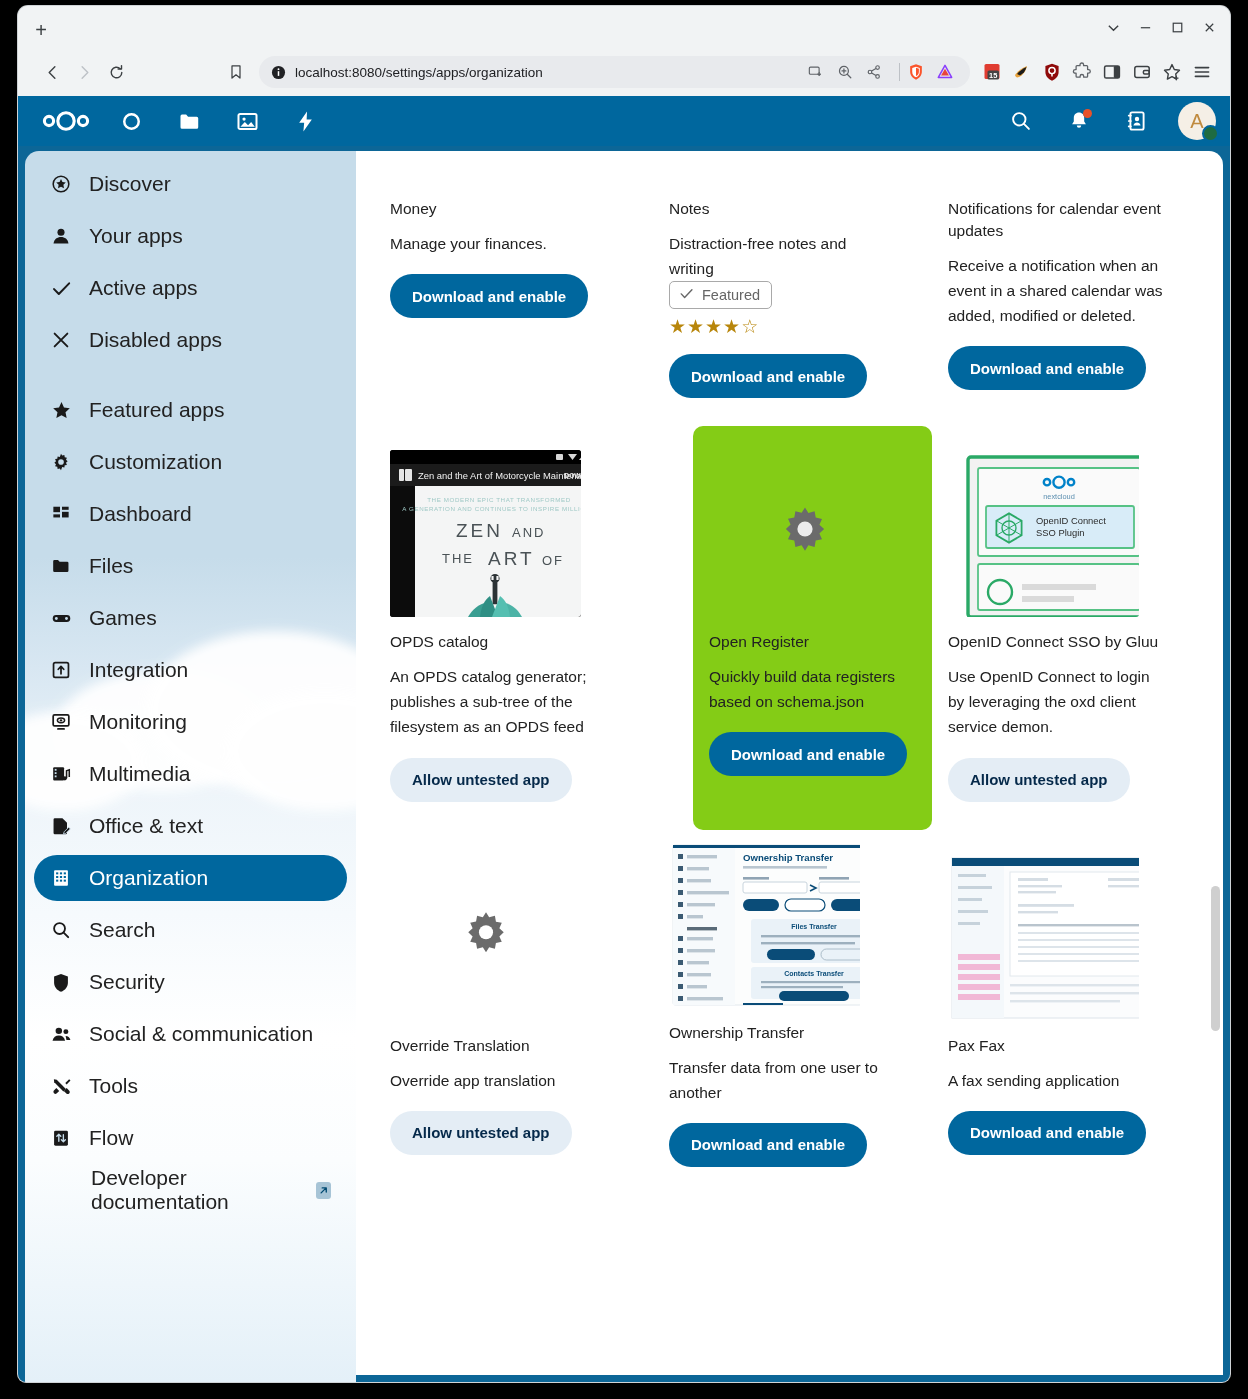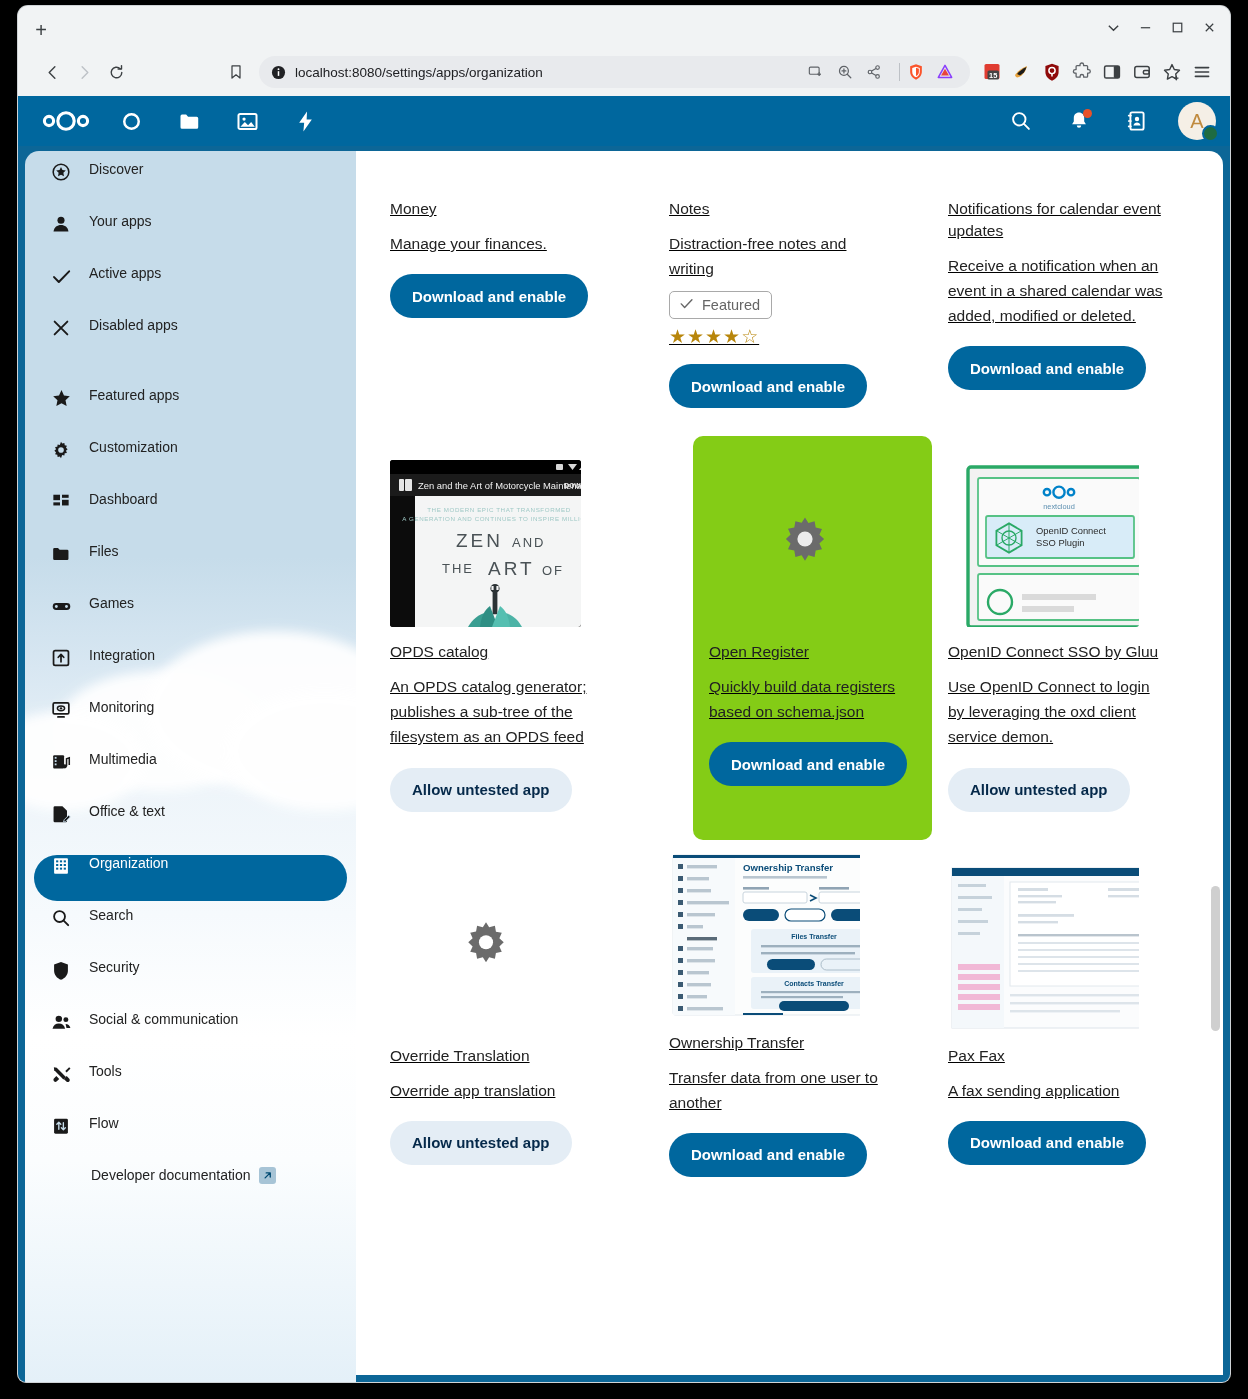"Discover" .side-item { align-items: none -> center; font-size: 14px -> 21px }
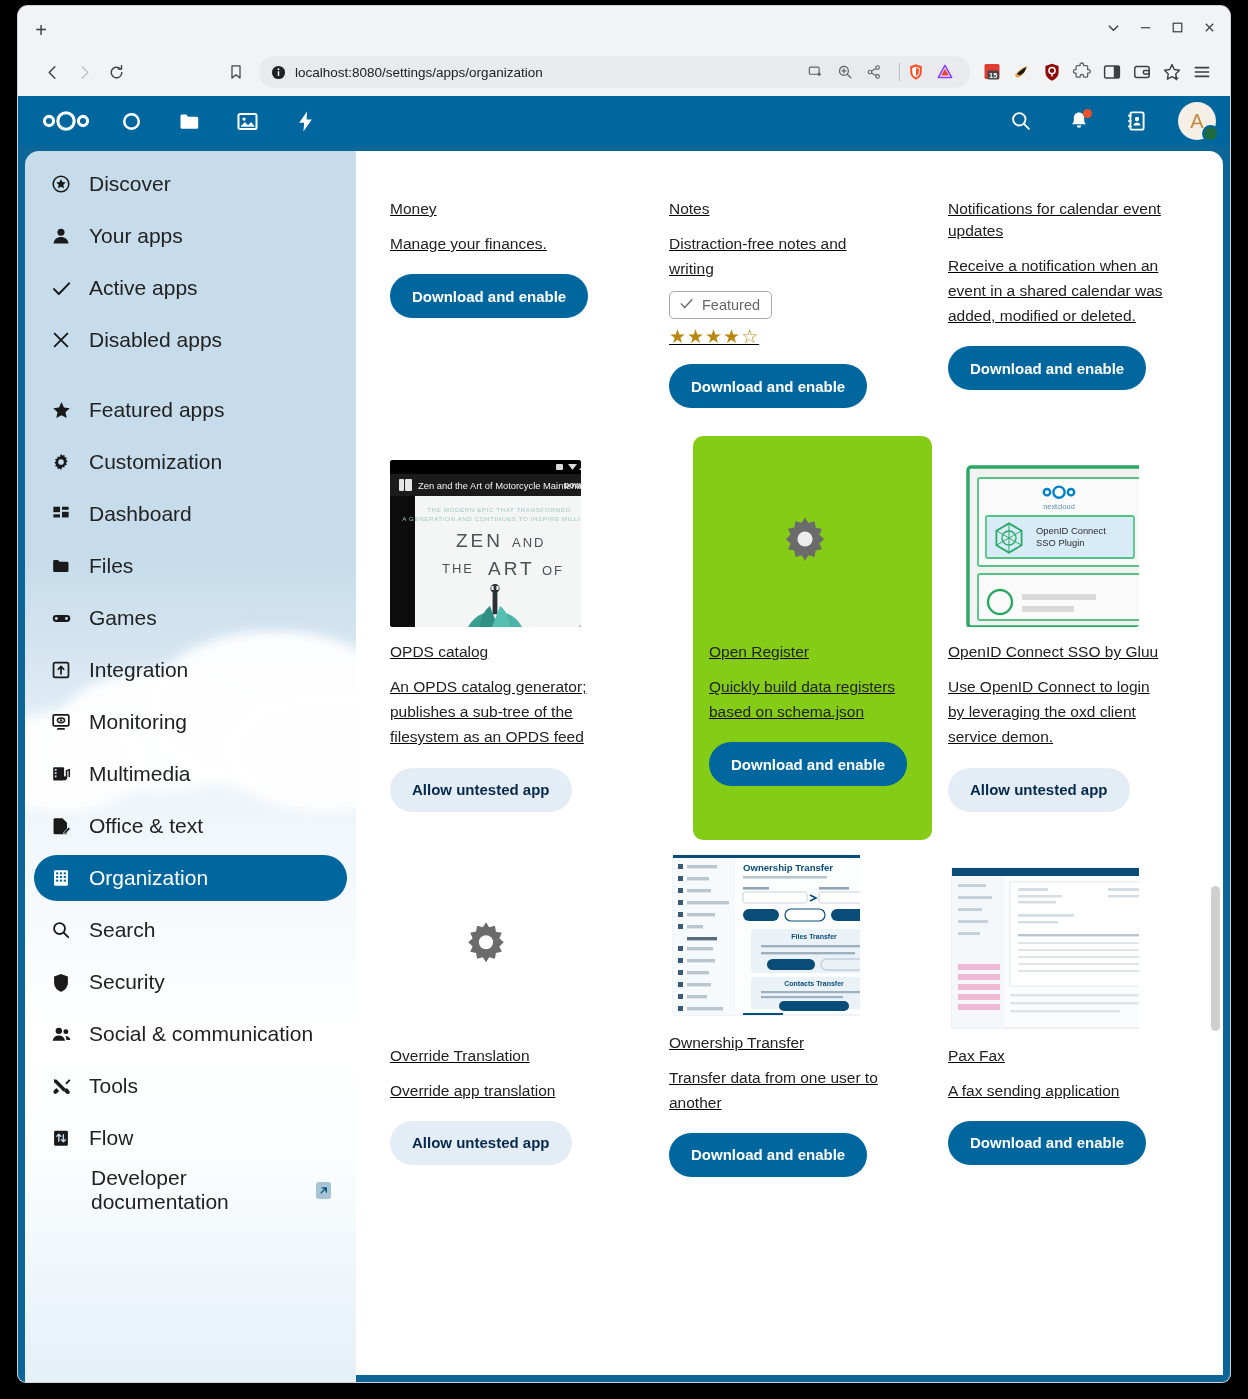"Money" .card { text-decoration: underline -> none }
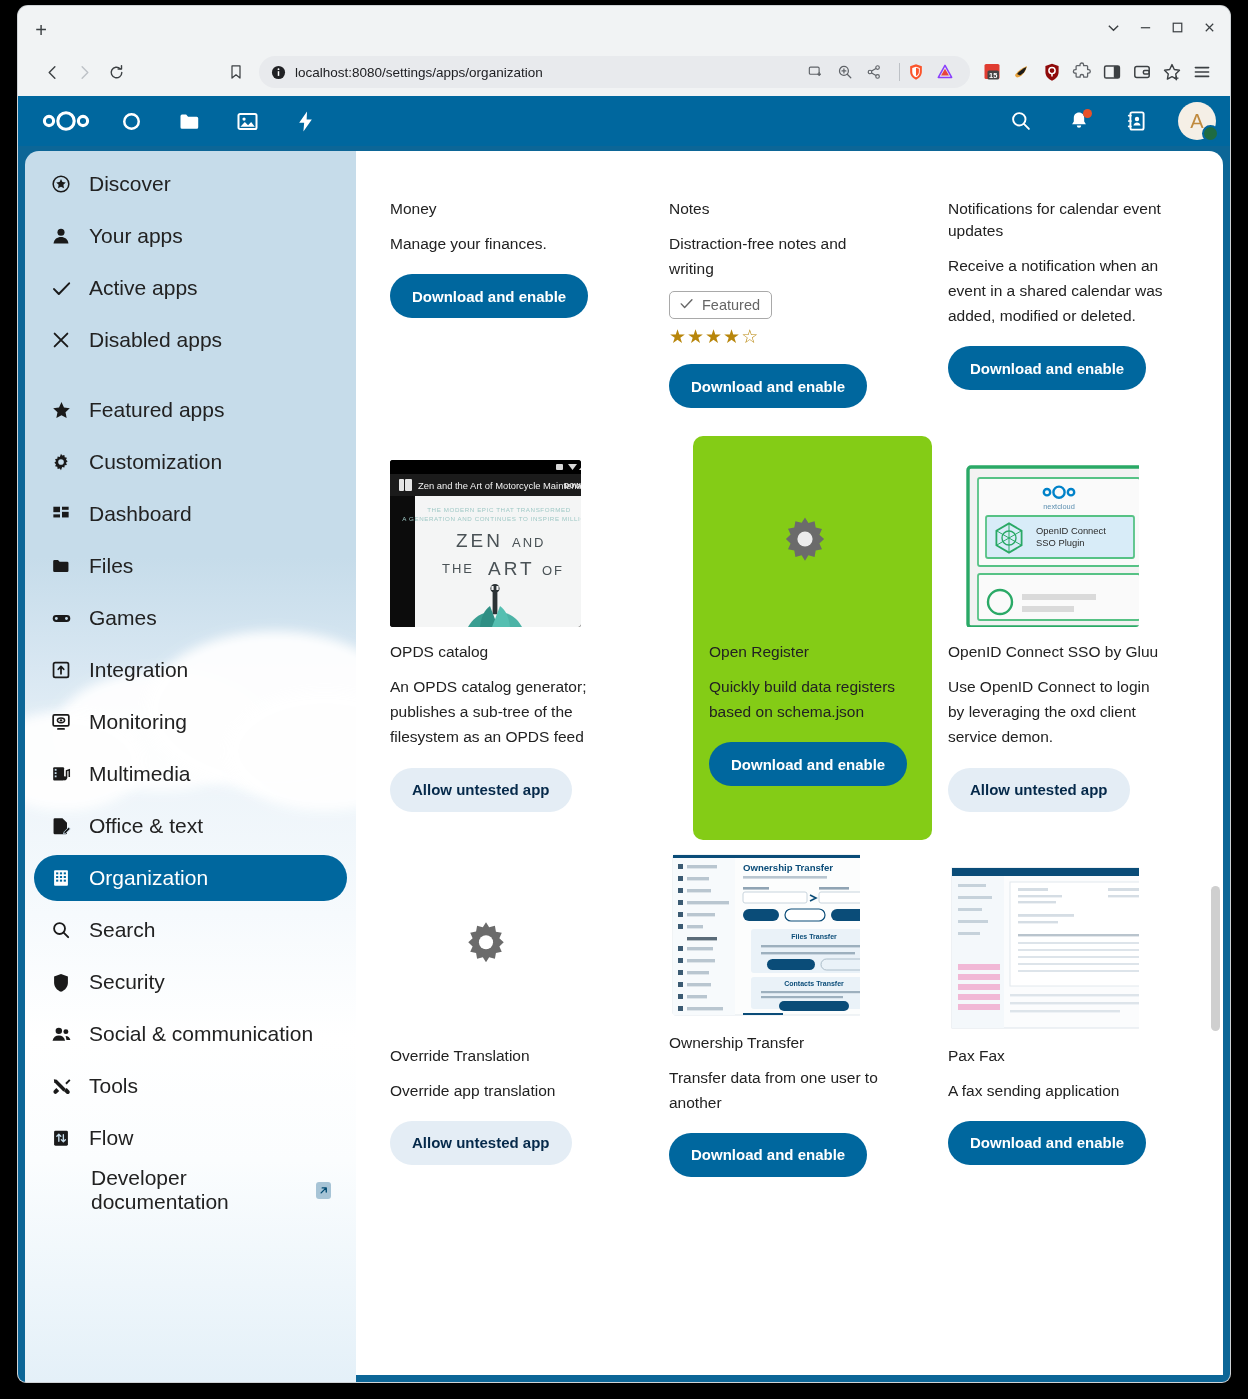"Featured" .featured { margin-top: 10px -> 0 }
